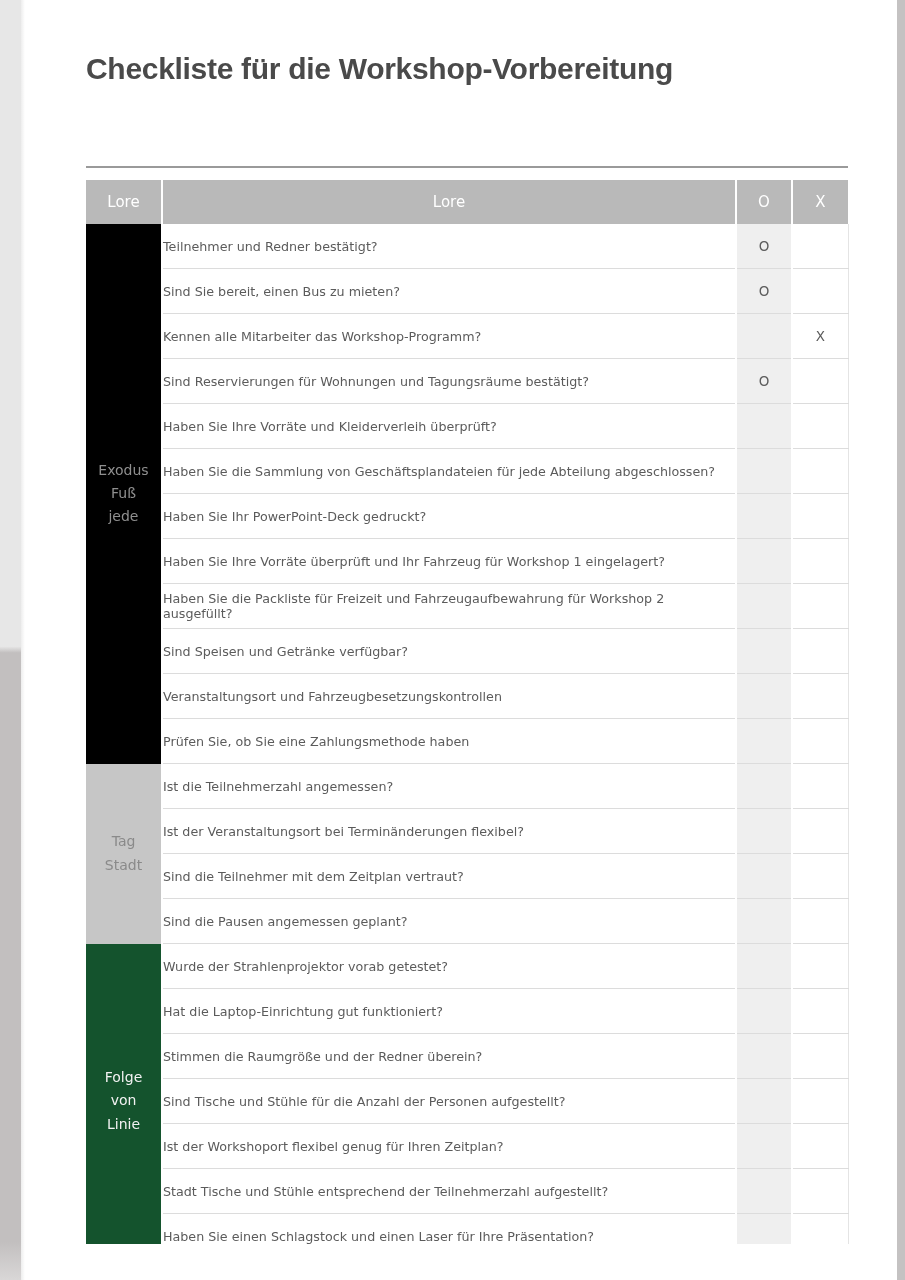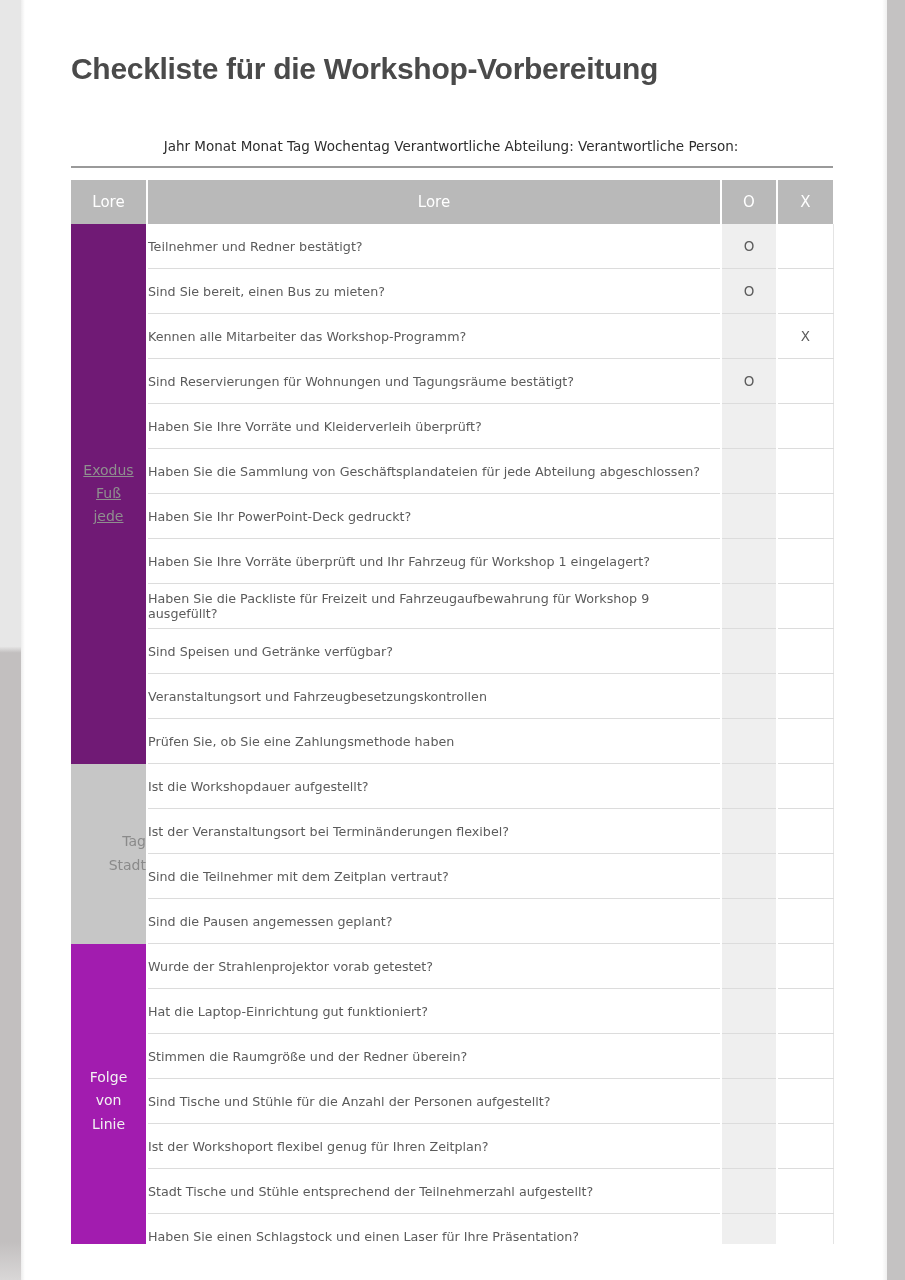"Checkliste für die Workshop-Vorbereitung" .sheet { left: 25px -> 40px }
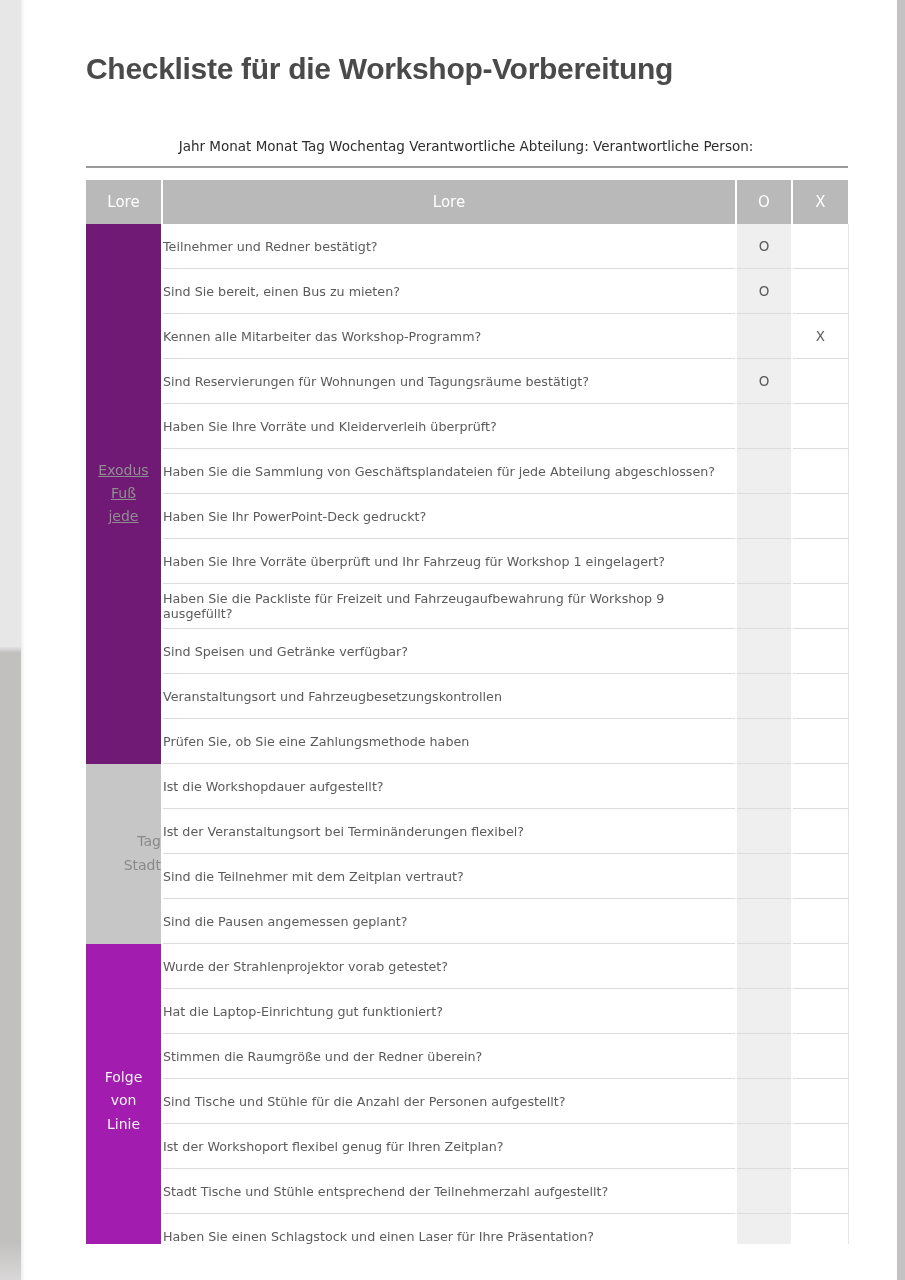"Jahr Monat Monat Tag Wochentag" div.meta-line { html: <div>Jahr Monat Monat Tag Wochentag Verantwortliche Abteilung: Verantwortliche Person:</div> -> none }
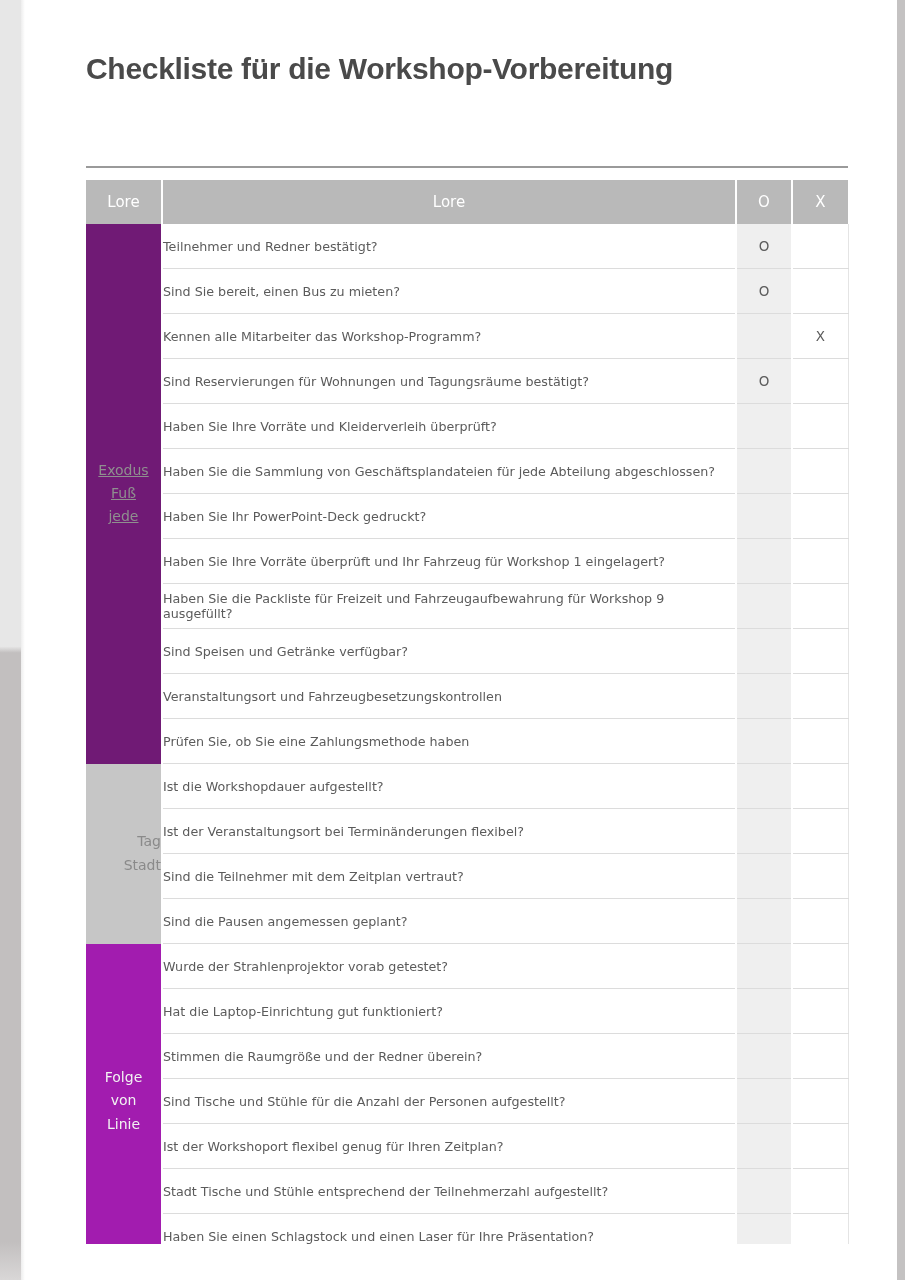"Exodus" td.cat.tone-light { background: #701a75 -> #000000; text-decoration: underline -> none }
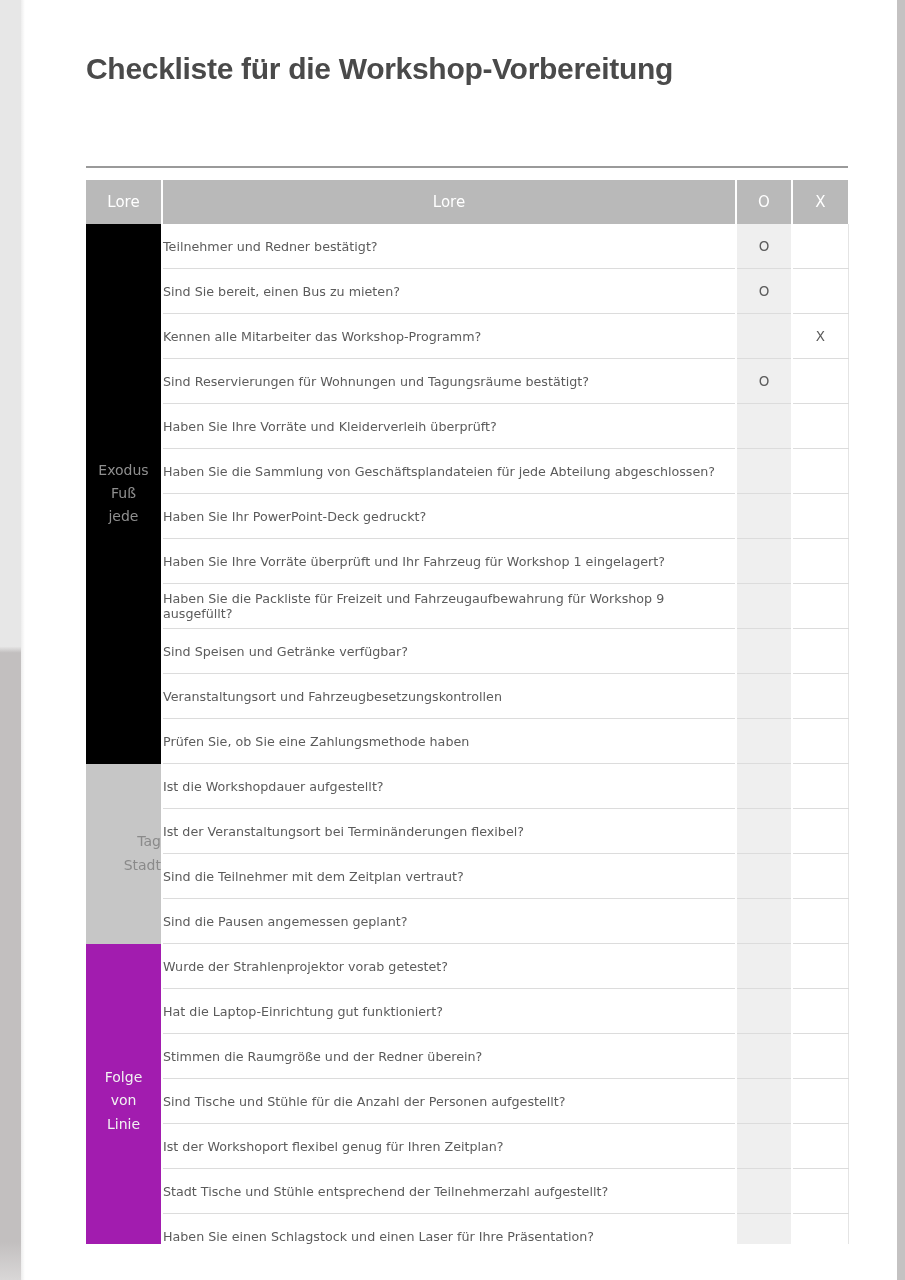"Haben Sie die Packliste für" td.item { text: 9 -> 2 }
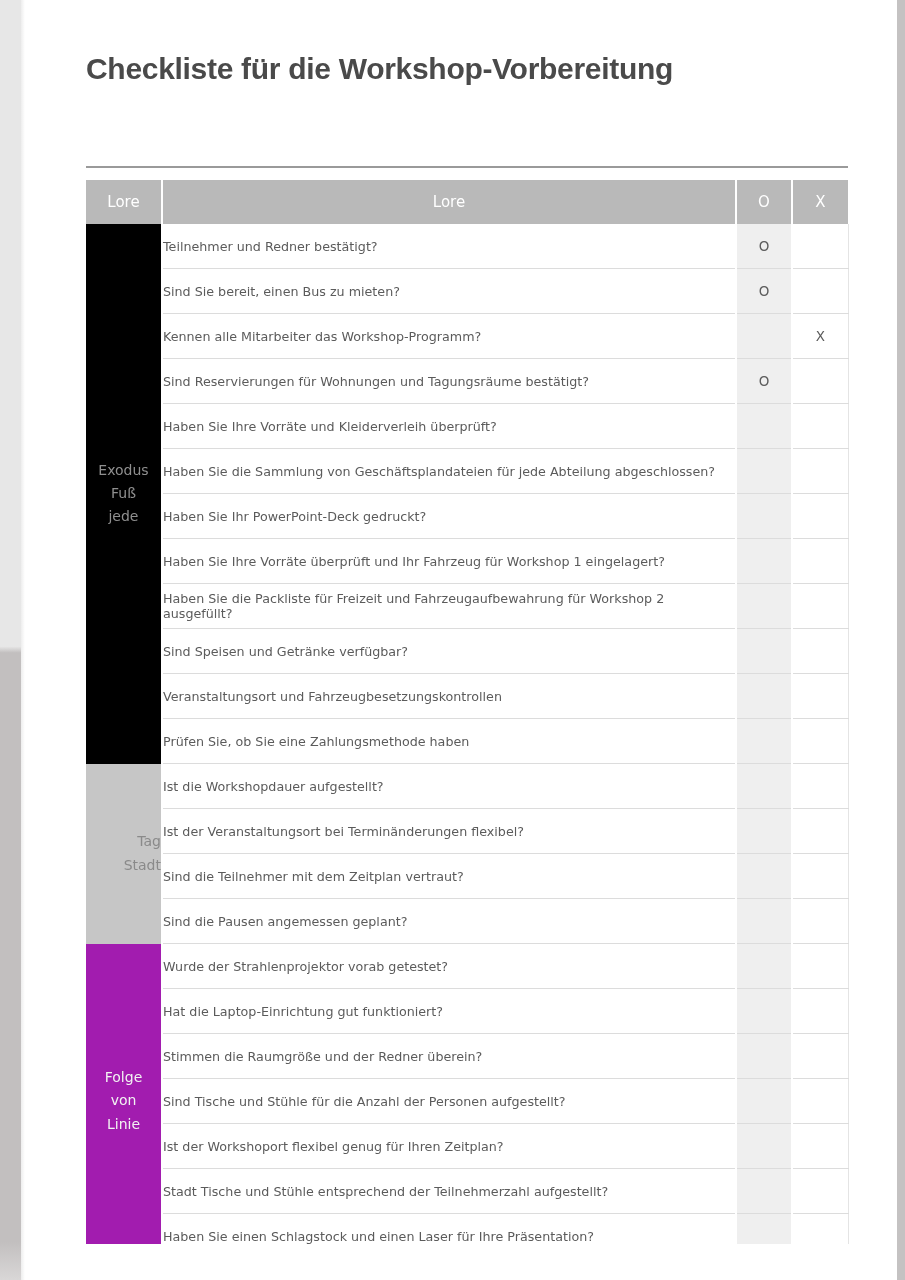"Ist die Workshopdauer aufgestellt?" td.item { text: Workshopdauer aufgestellt -> Teilnehmerzahl angemessen }
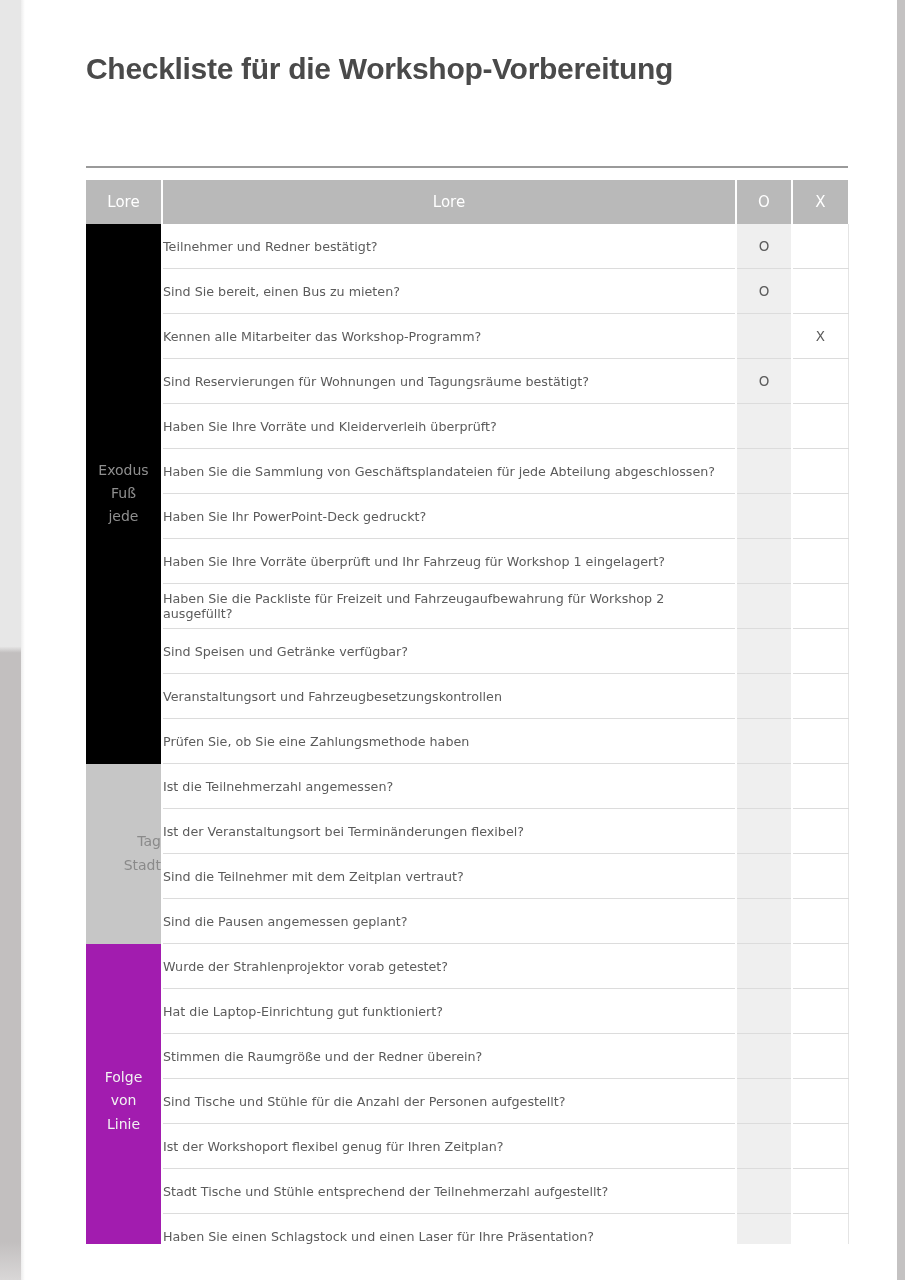"Tag" td.cat.tone-mid { text-align: right -> none }
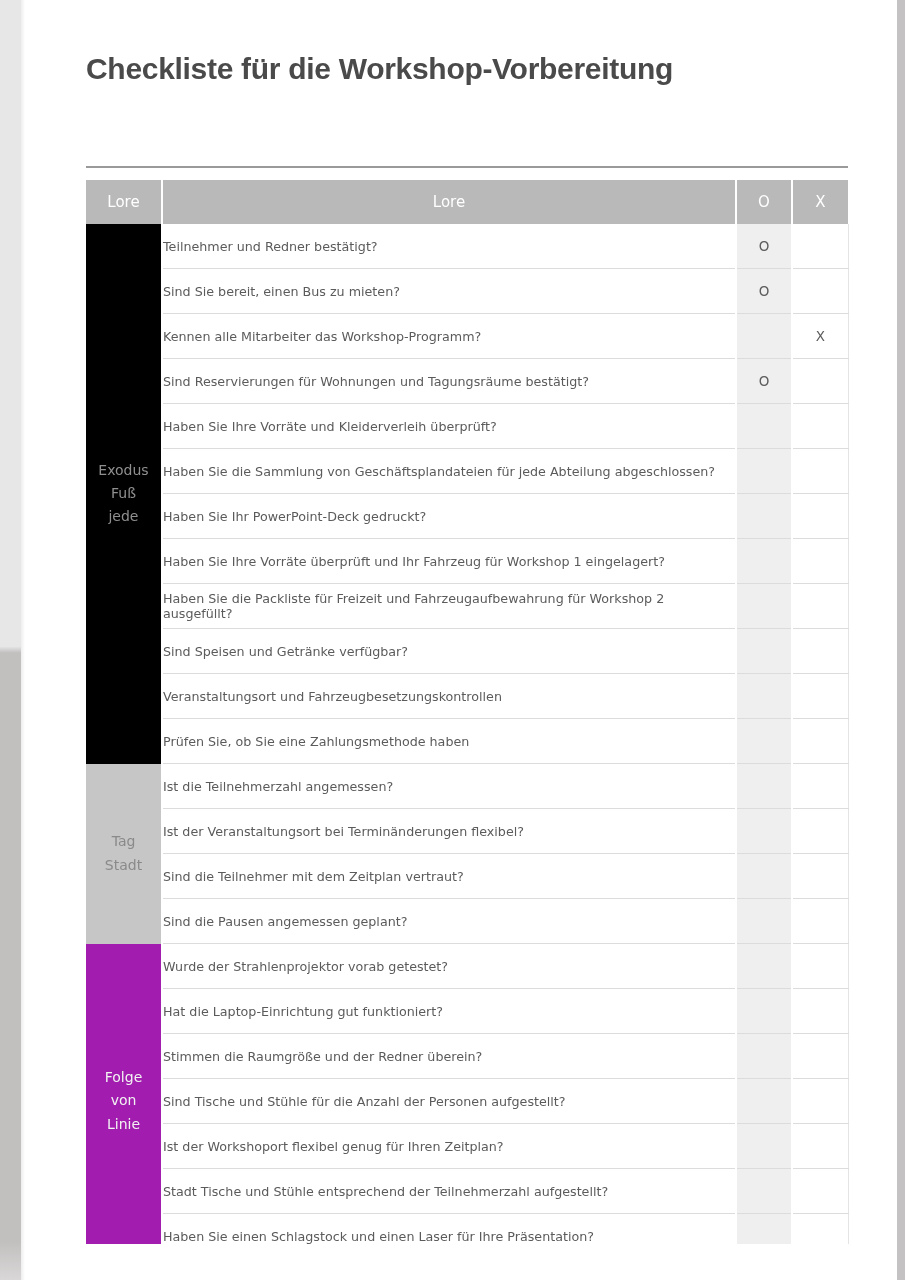"Folge" td.cat.tone-dark { background: #a21caf -> #14532d }
